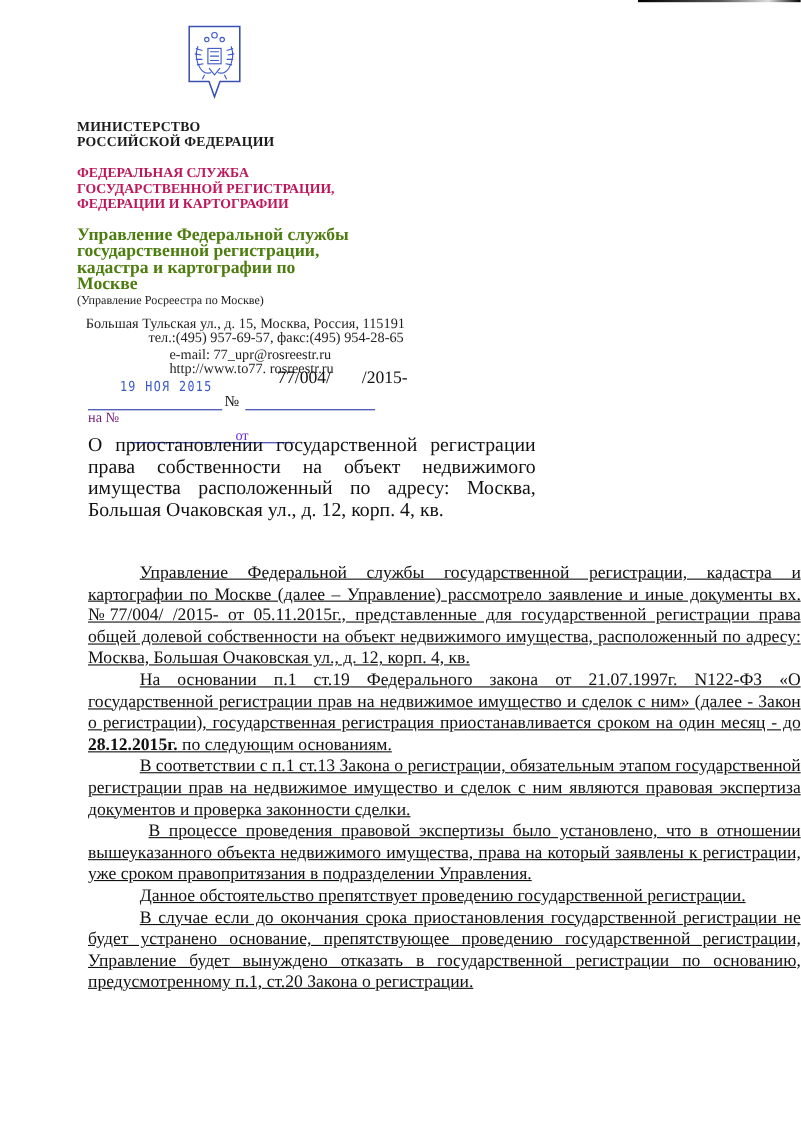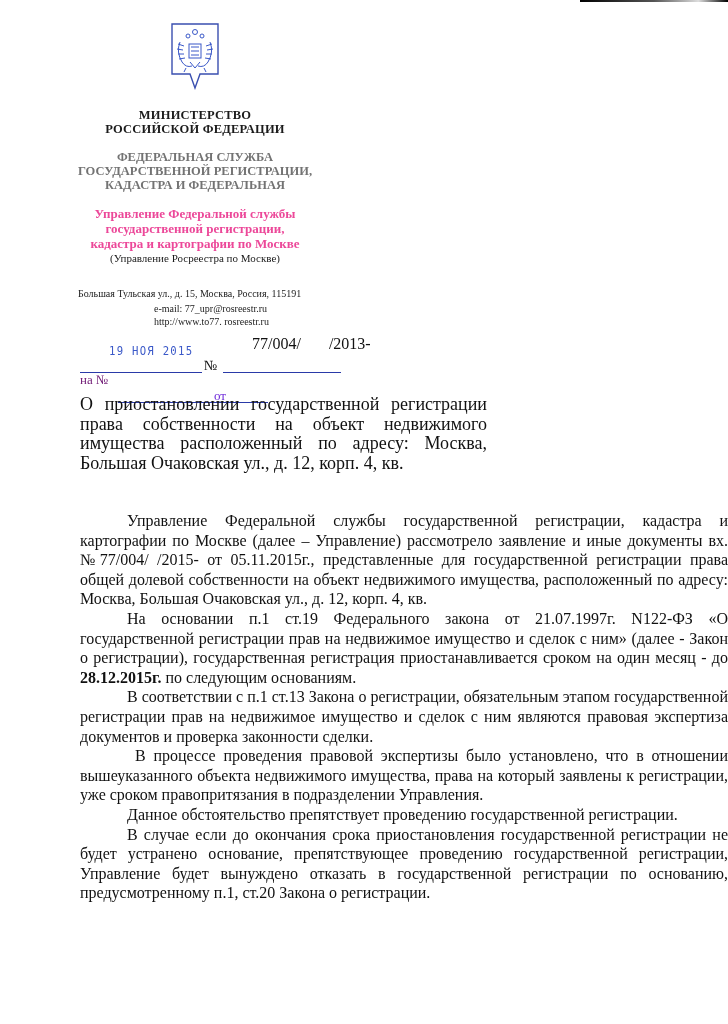"МИНИСТЕРСТВО" .header { text-align: center -> left }
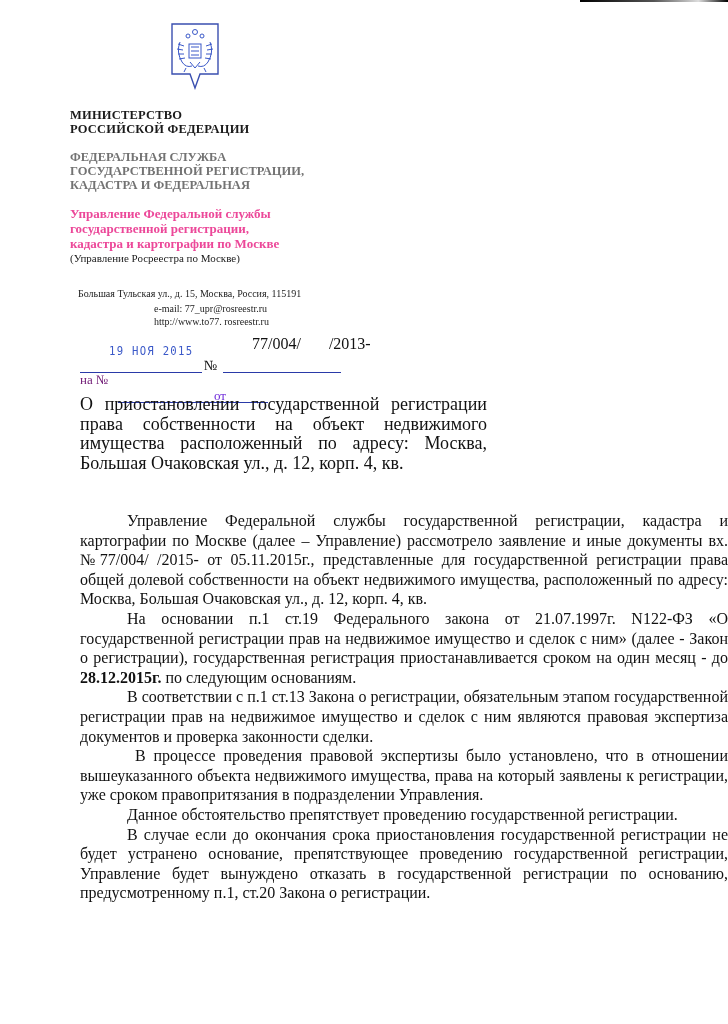"ФЕДЕРАЛЬНАЯ СЛУЖБА" .service { color: #737373 -> #be185d }
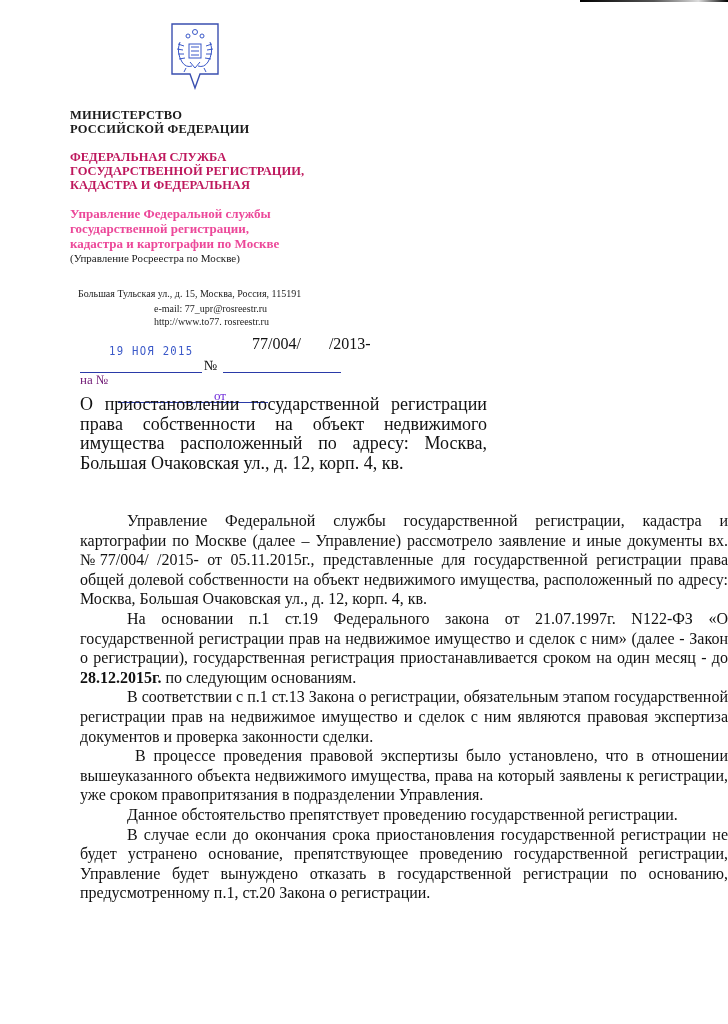"КАДАСТРА И ФЕДЕРАЛЬНАЯ" div { text: КАДАСТРА И ФЕДЕРАЛЬНАЯ -> ФЕДЕРАЦИИ И КАРТОГРАФИИ }
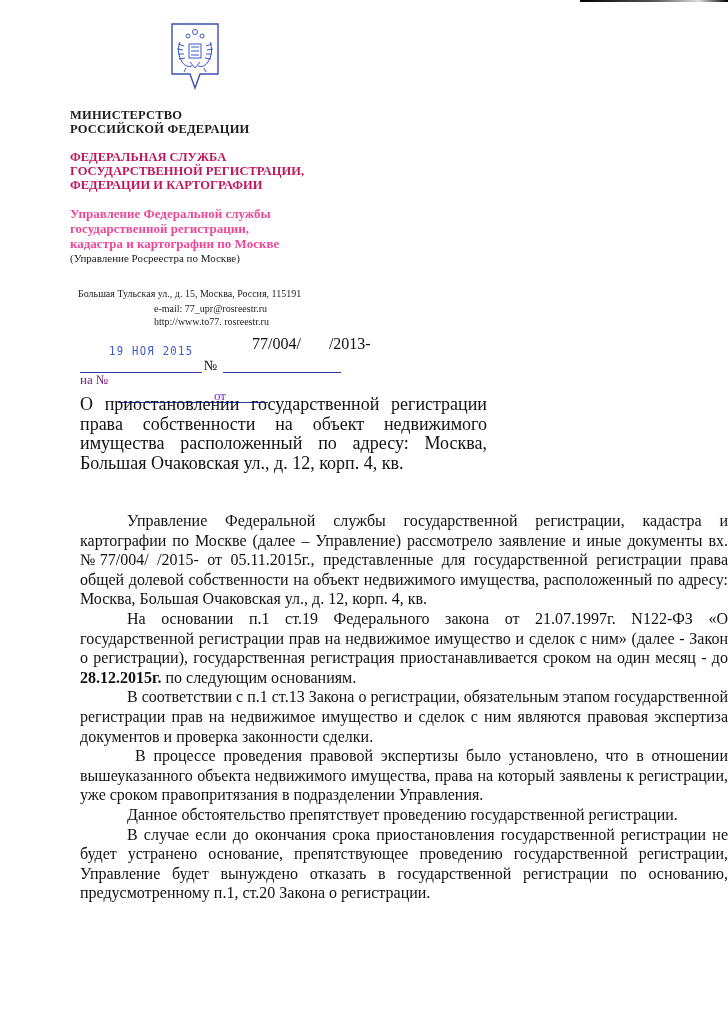"Управление Федеральной службы" .dept { color: #ec4899 -> #4d7c0f; font-size: 13px -> 16px }
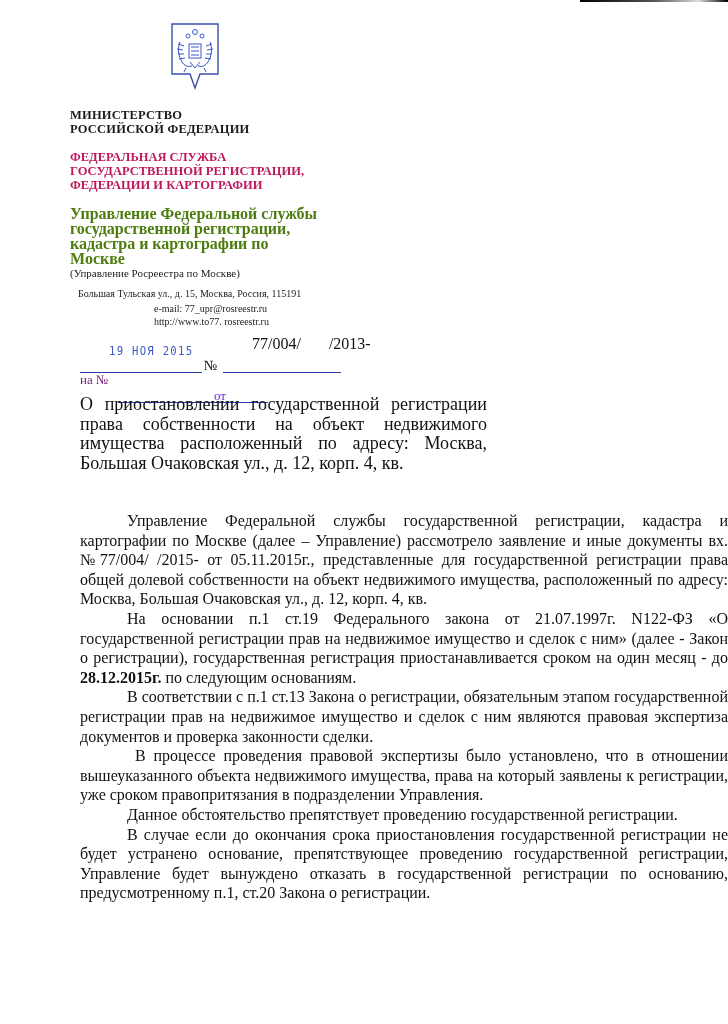"Большая Тульская ул., д. 15," .address { font-size: 10px -> 13px }
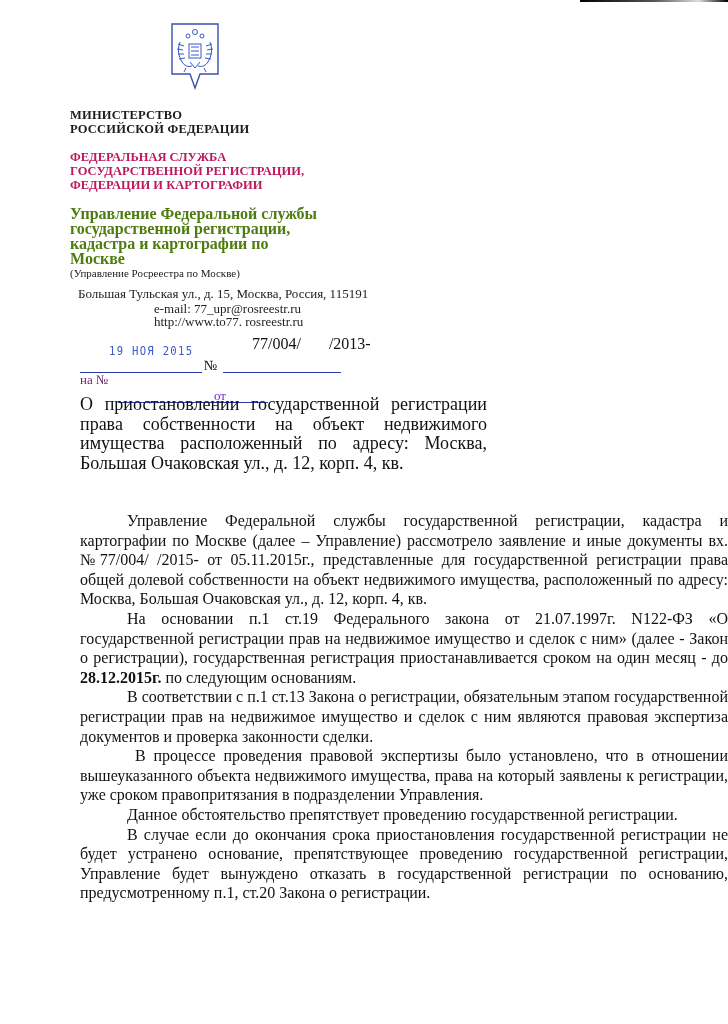"тел.:(495) 957-69-57, факс:(495)" div.l2 { html: none -> <div>тел.:(495) 957-69-57, факс:(495) 954-28-65</div> }
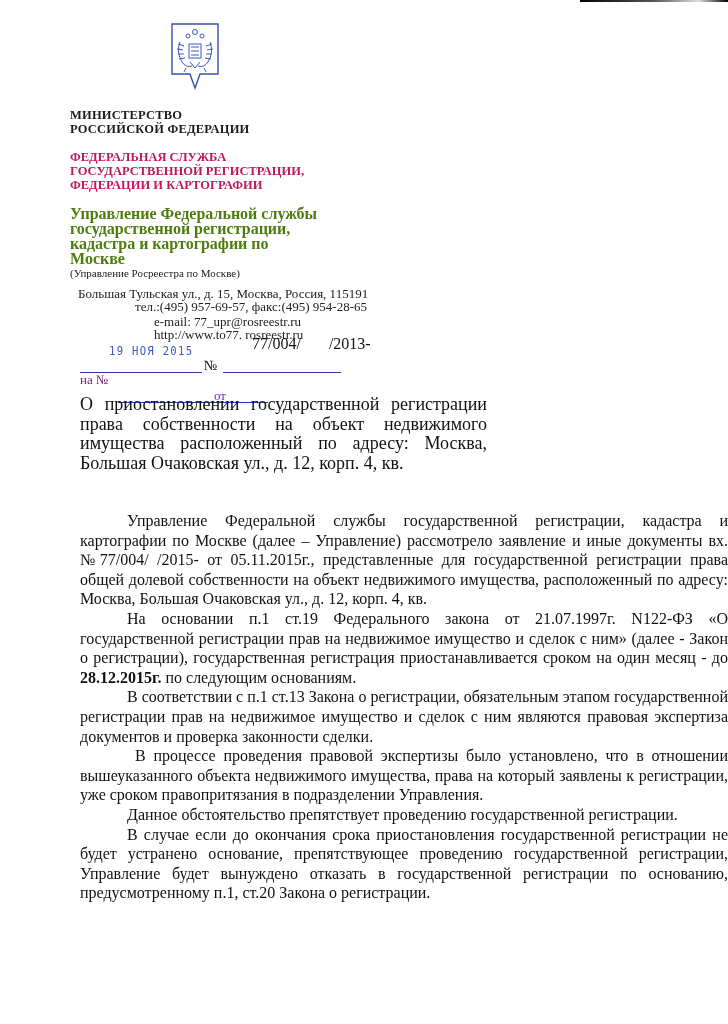"/2013-" span { text: /2013- -> /2015- }
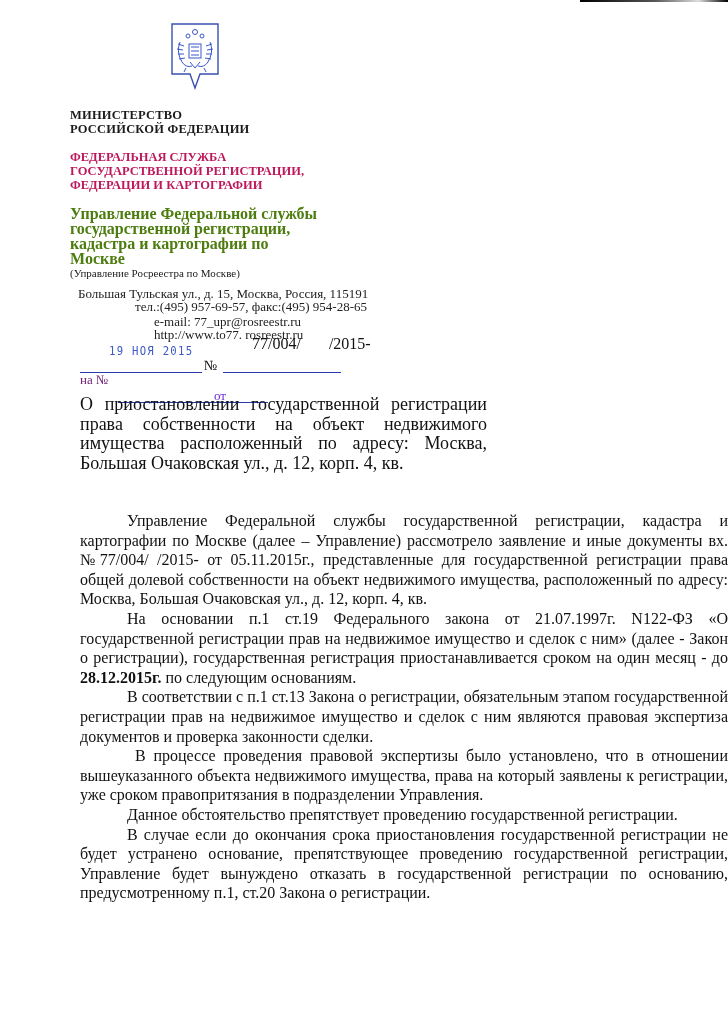"Управление Федеральной службы государственной" .body { text-decoration: none -> underline }
